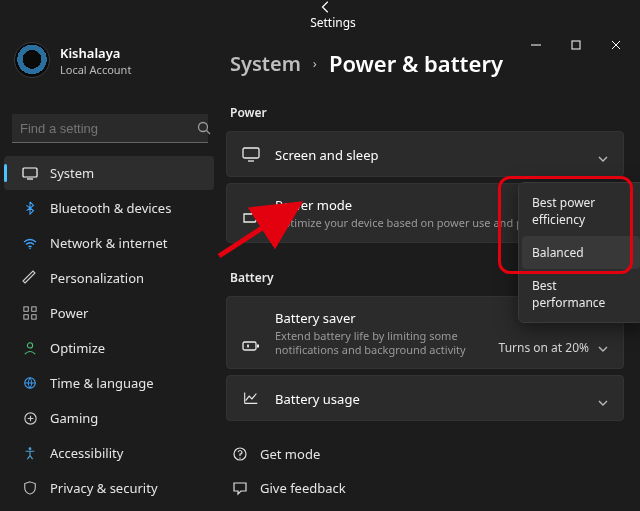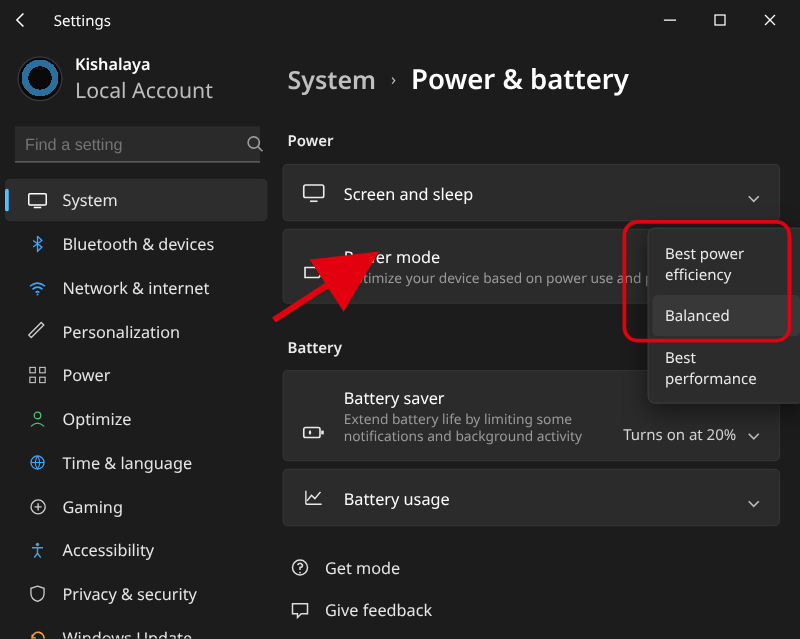"Settings" .titlebar { flex-direction: none -> column; padding: 0 4px 0 5px -> 0 4px 0 30px }
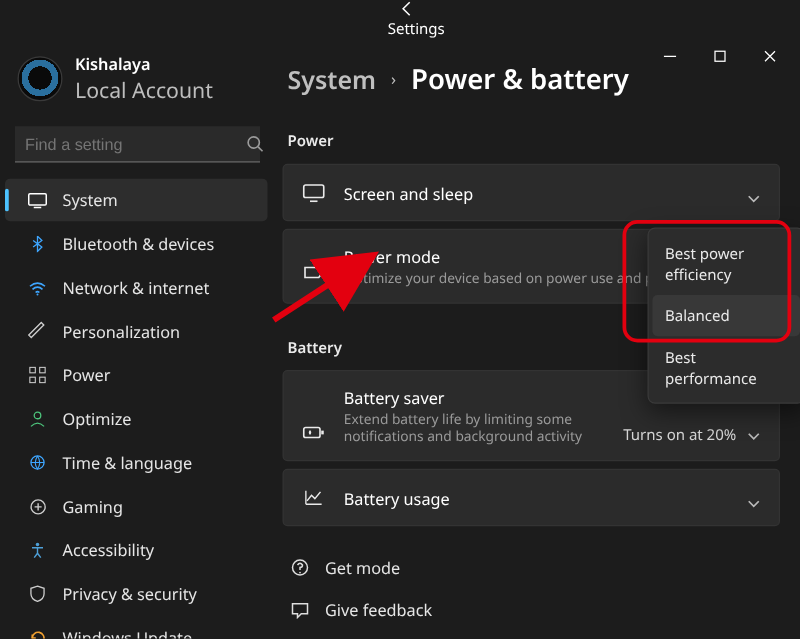"Local Account" .profile .sub { font-size: 17px -> 11px }
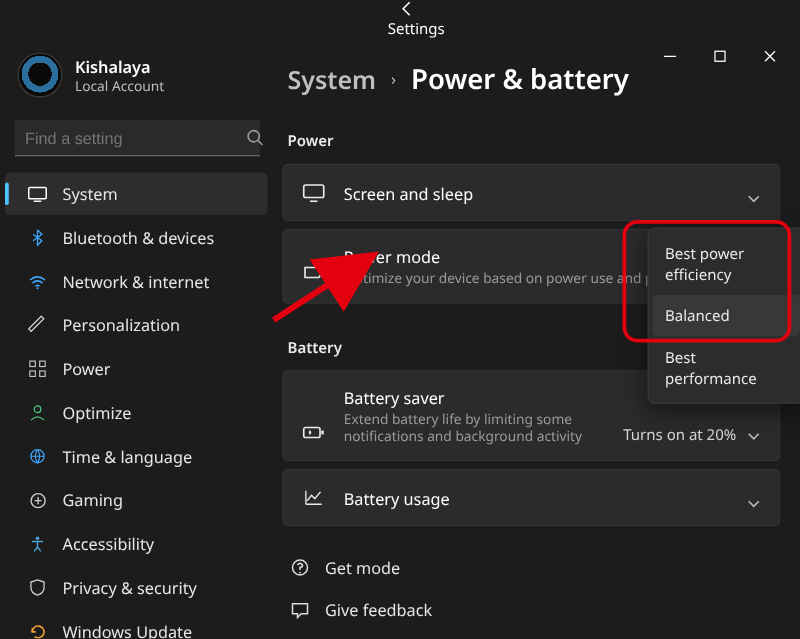"Find a setting" .search { margin: 6px 12px 12px 12px -> 24px 12px 12px 12px }
